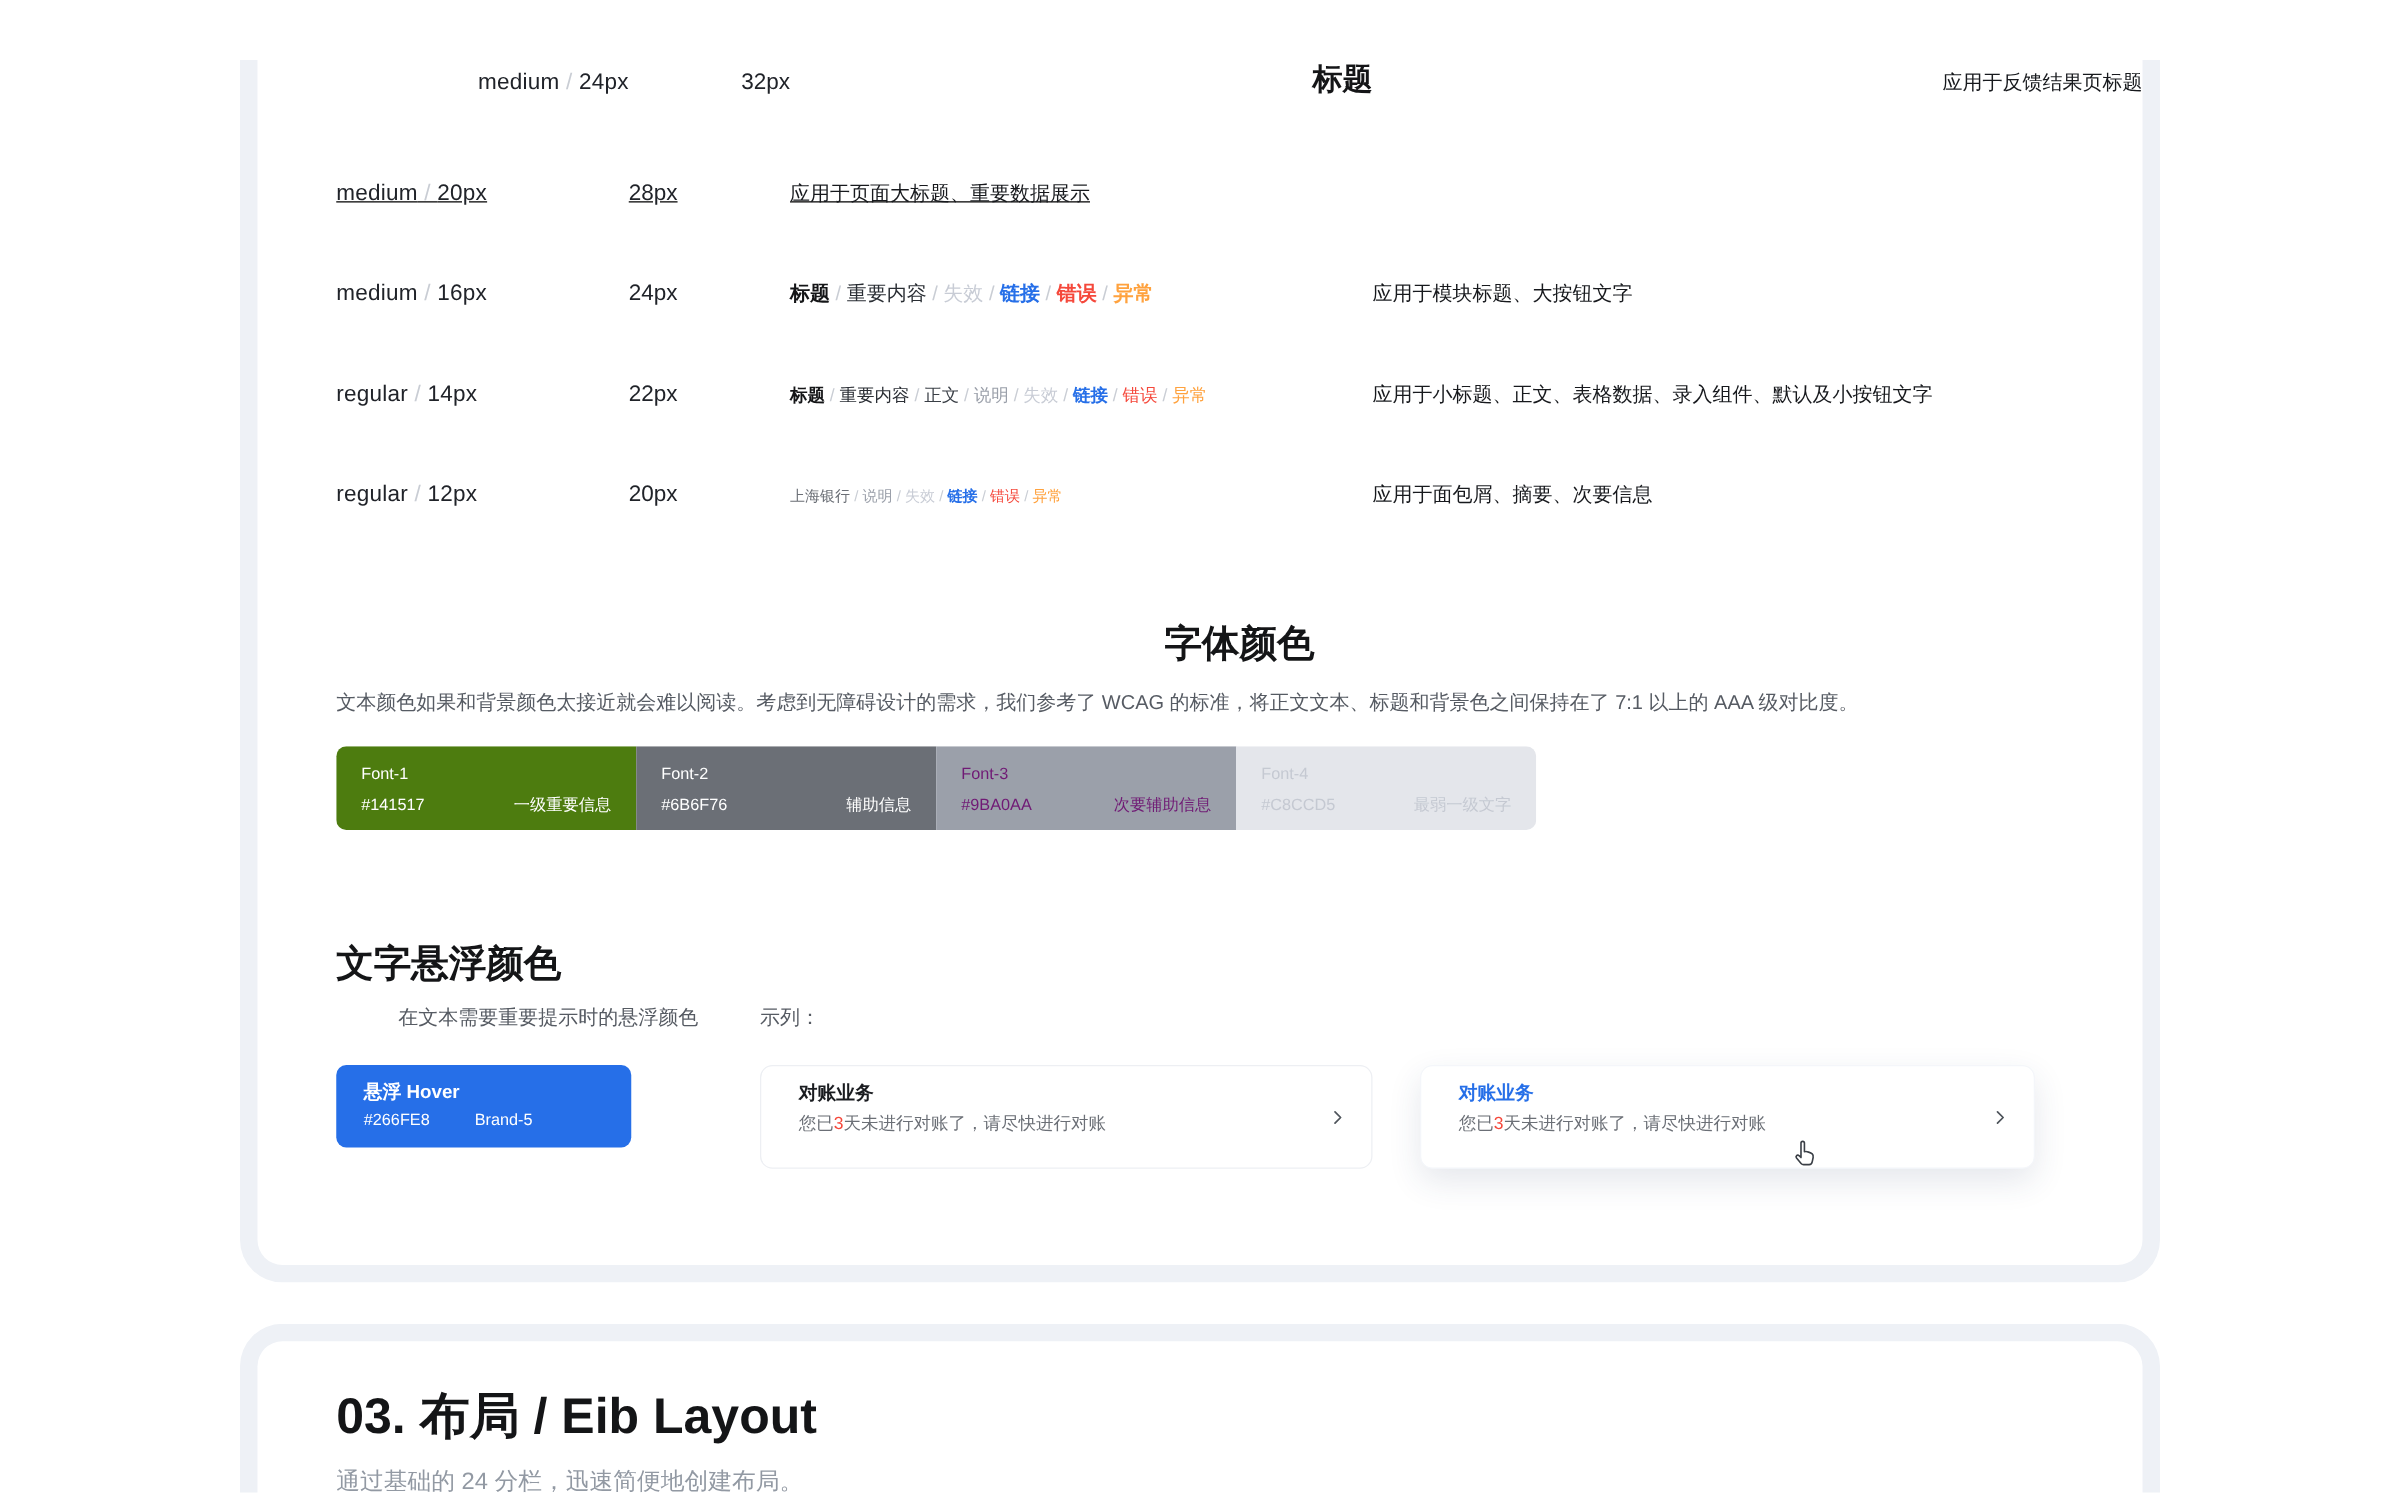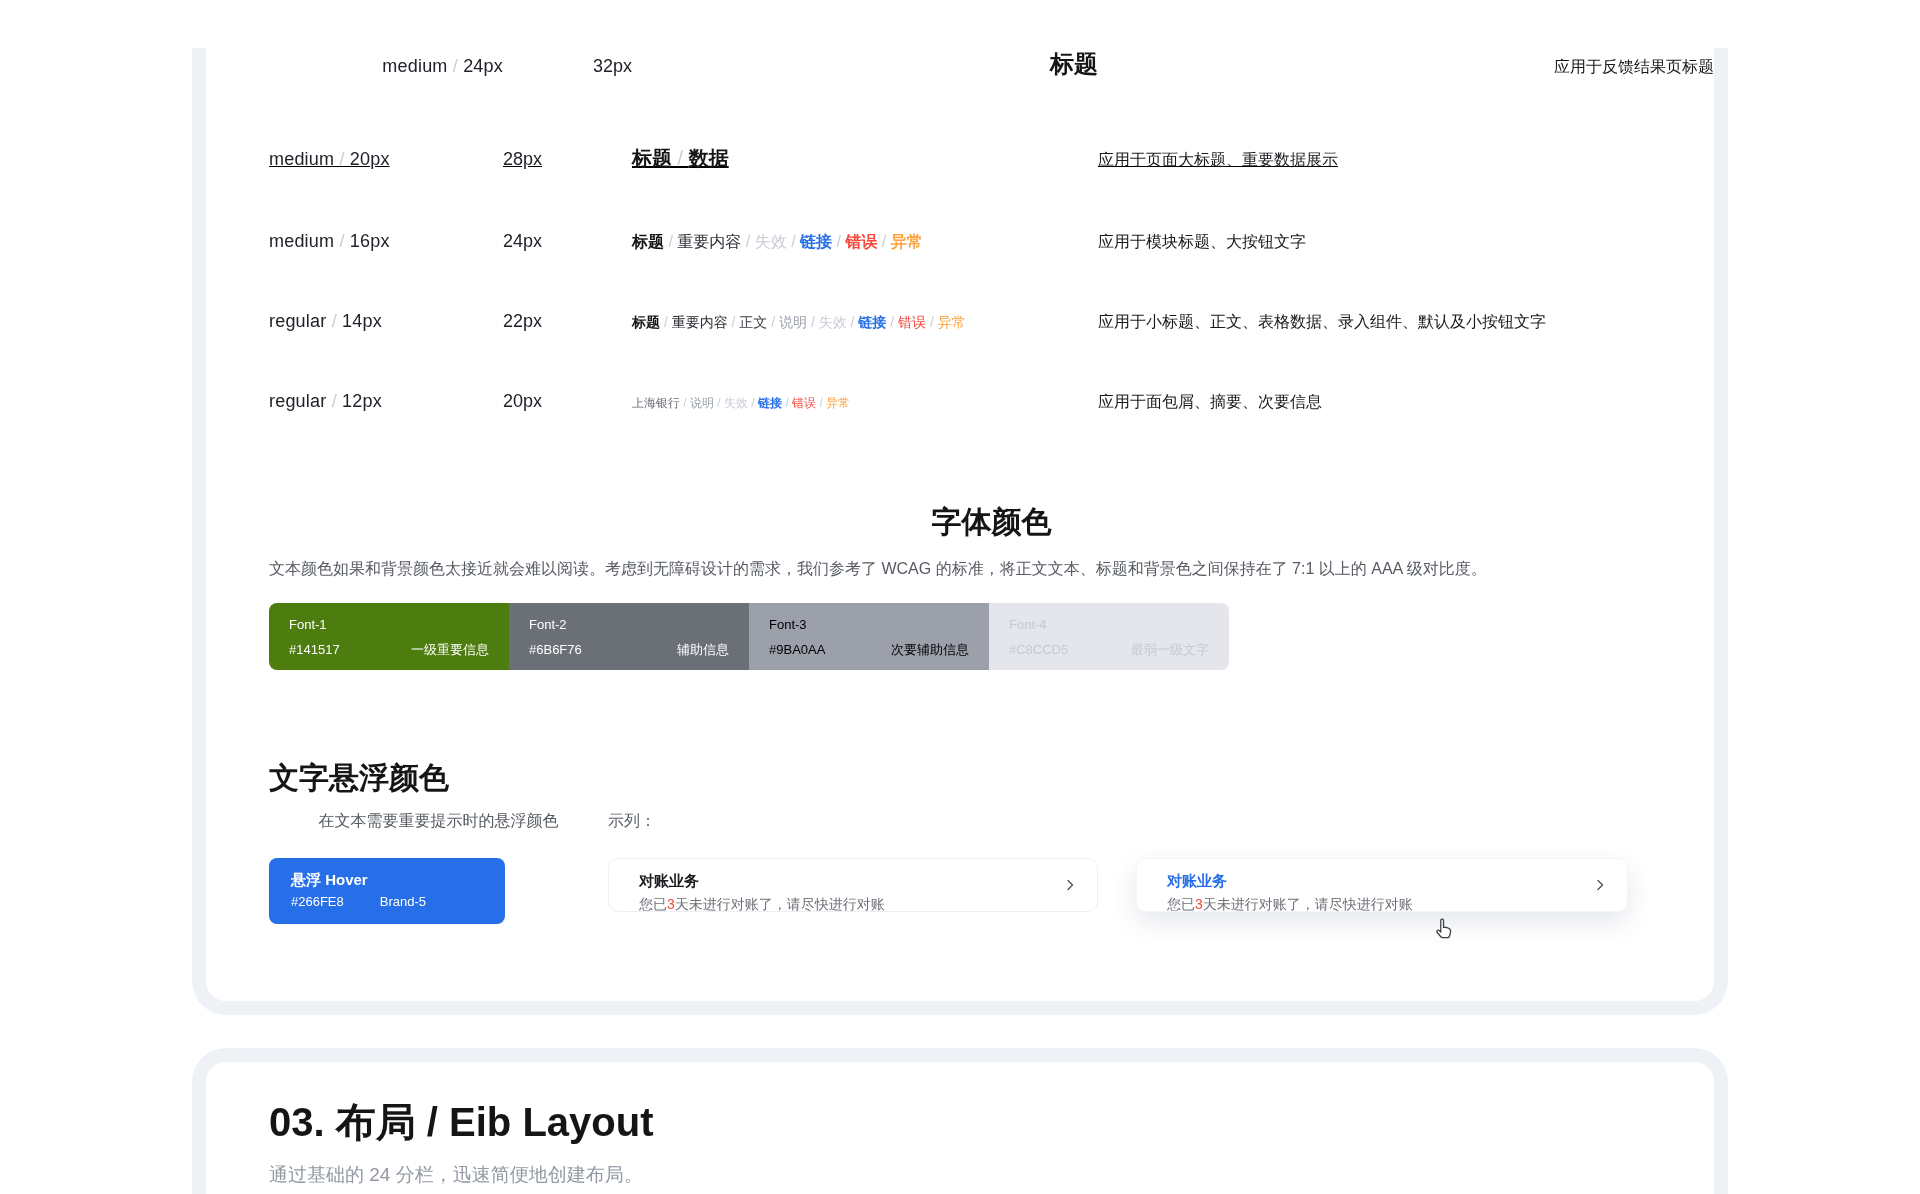"标题 / 数据" div.specimen { html: <div><span>标题</span><span> / </span><span>数据</span></div> -> none }
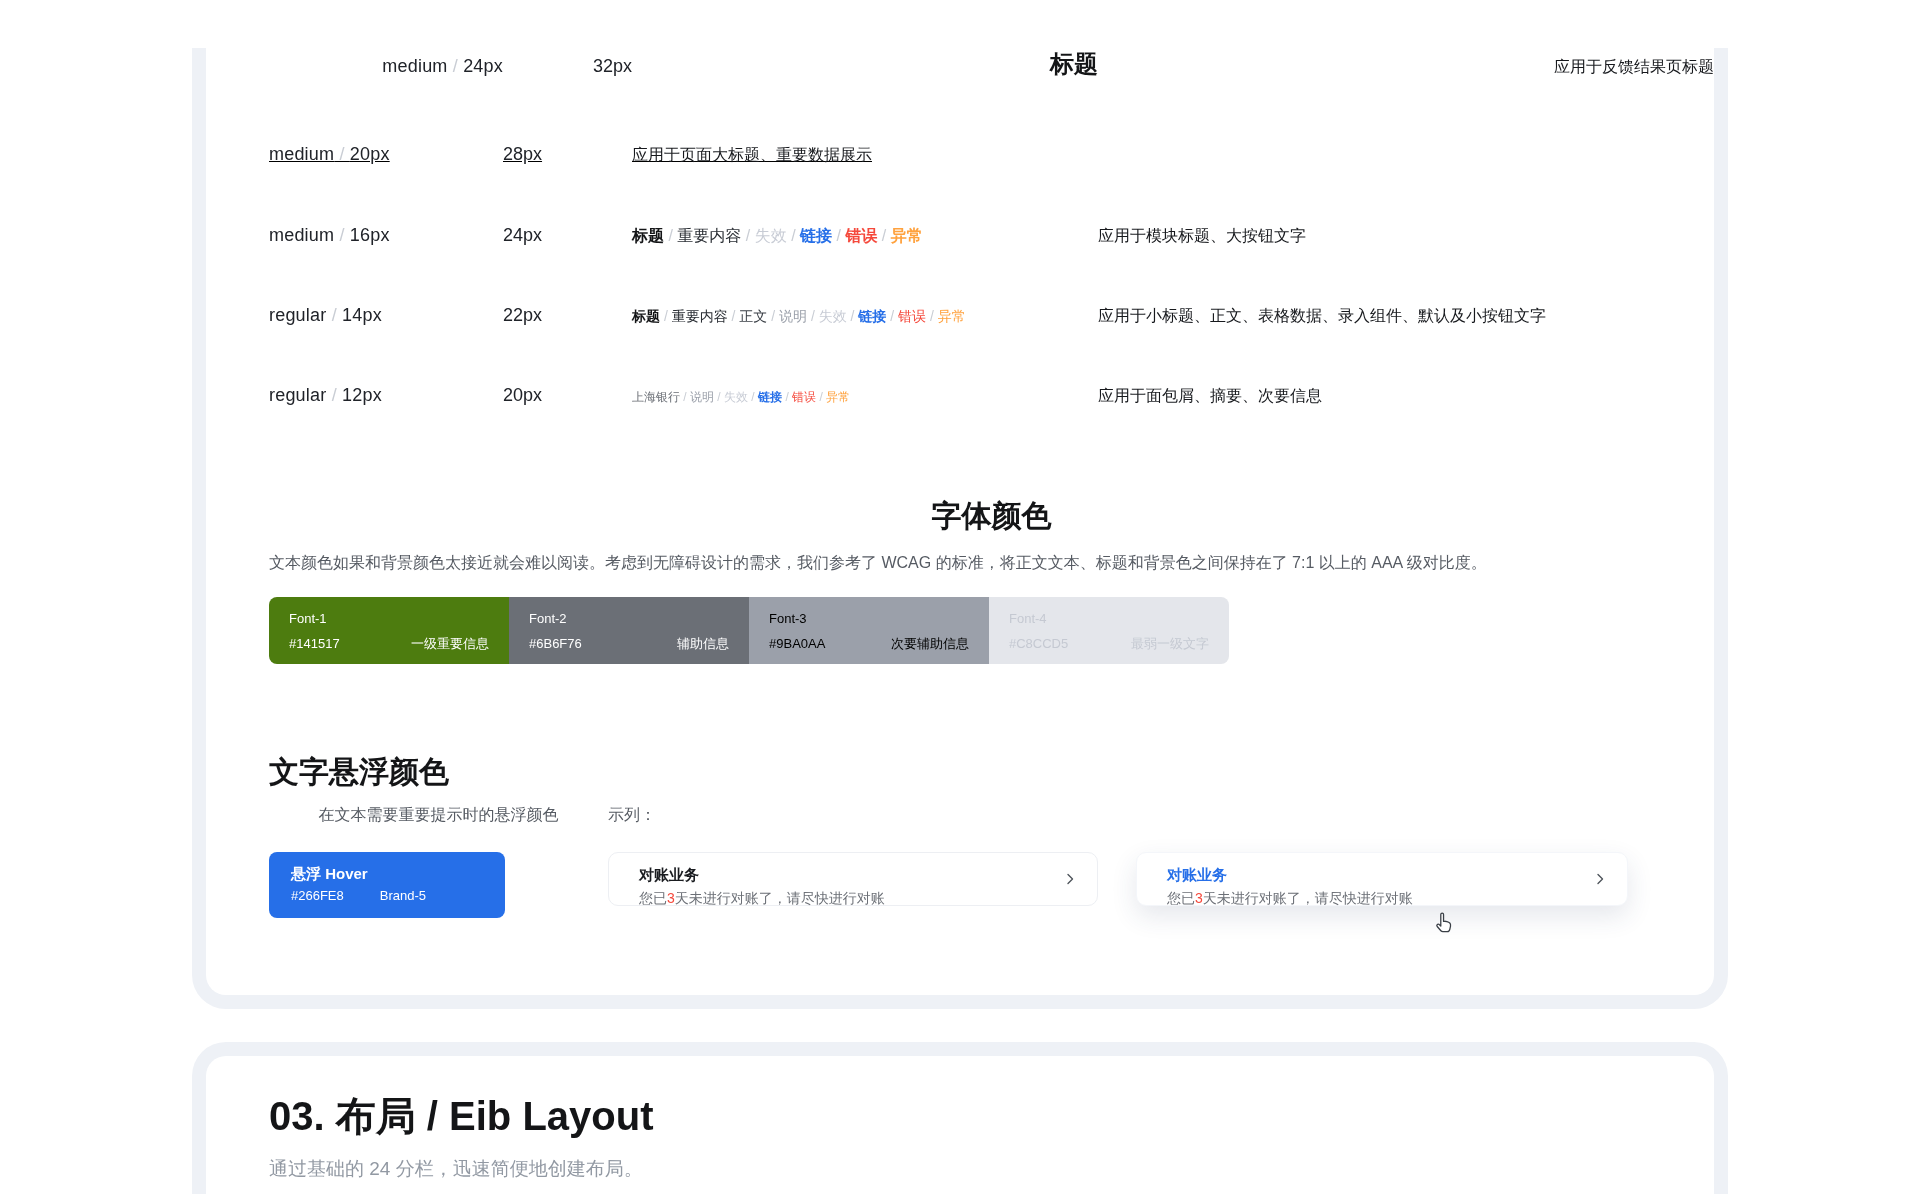"Font-3" div.swatch { color: #000000 -> #701a75 }
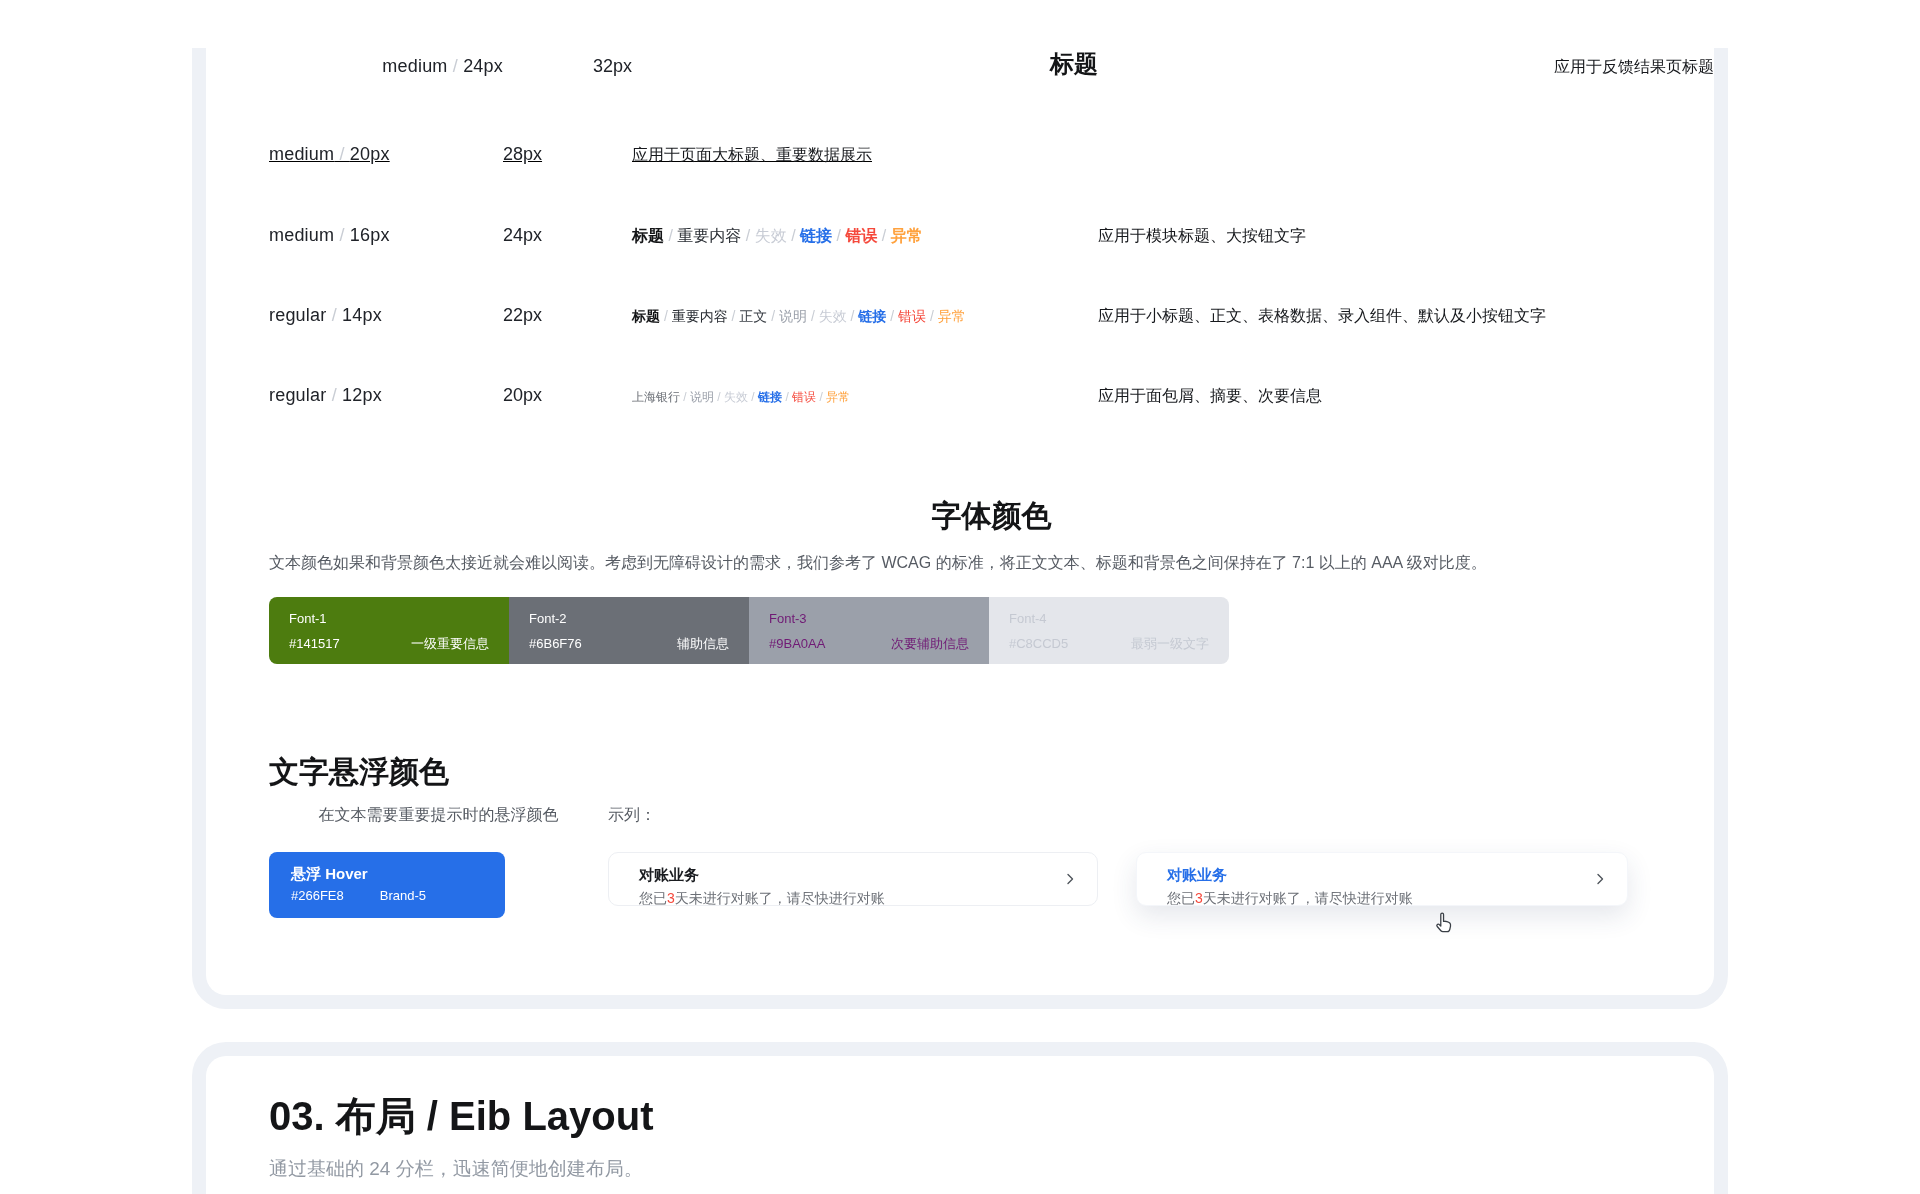"对账业务" .demo-card { height: 54px -> 83px }
